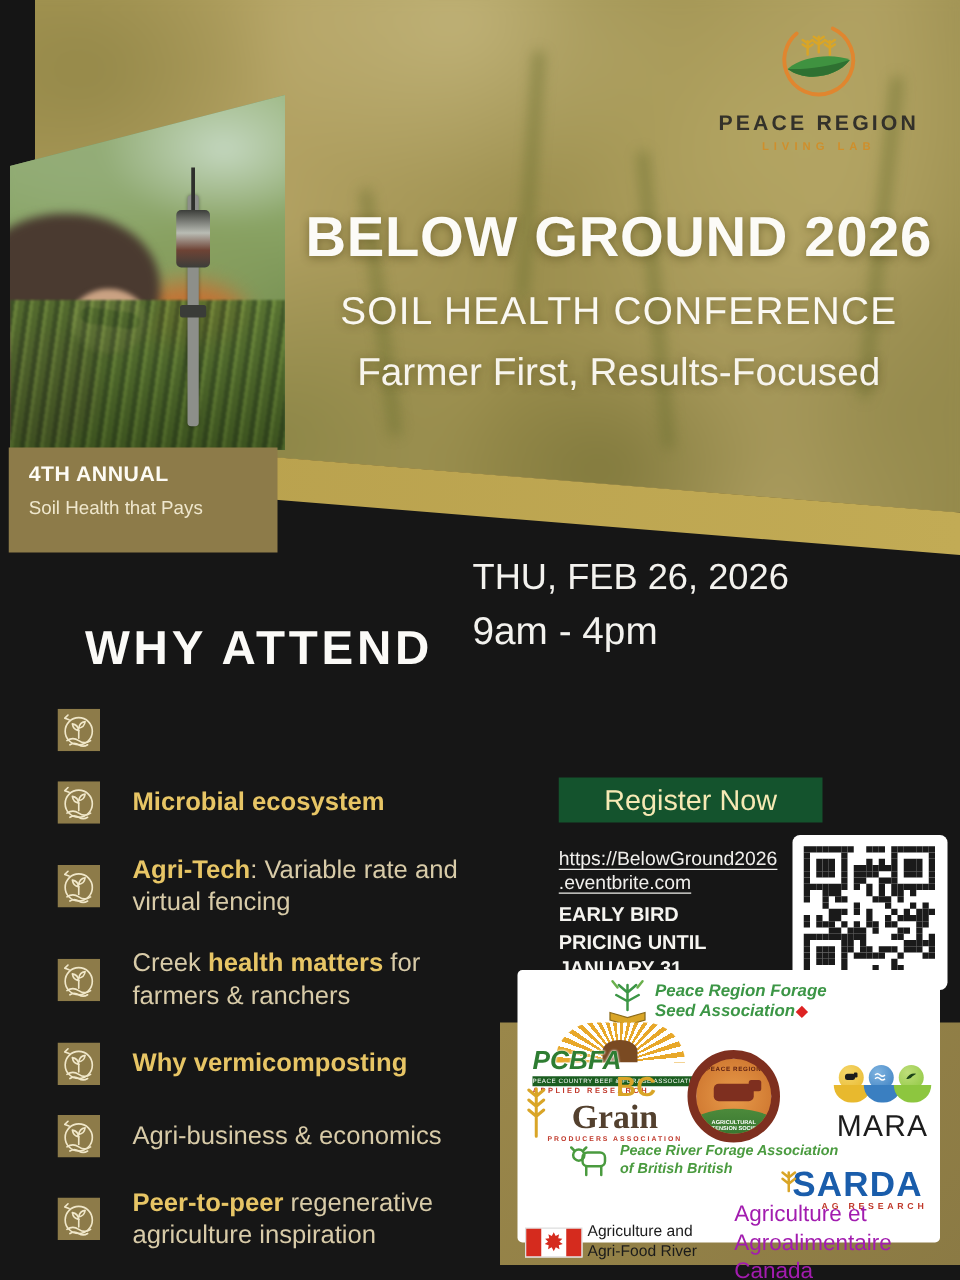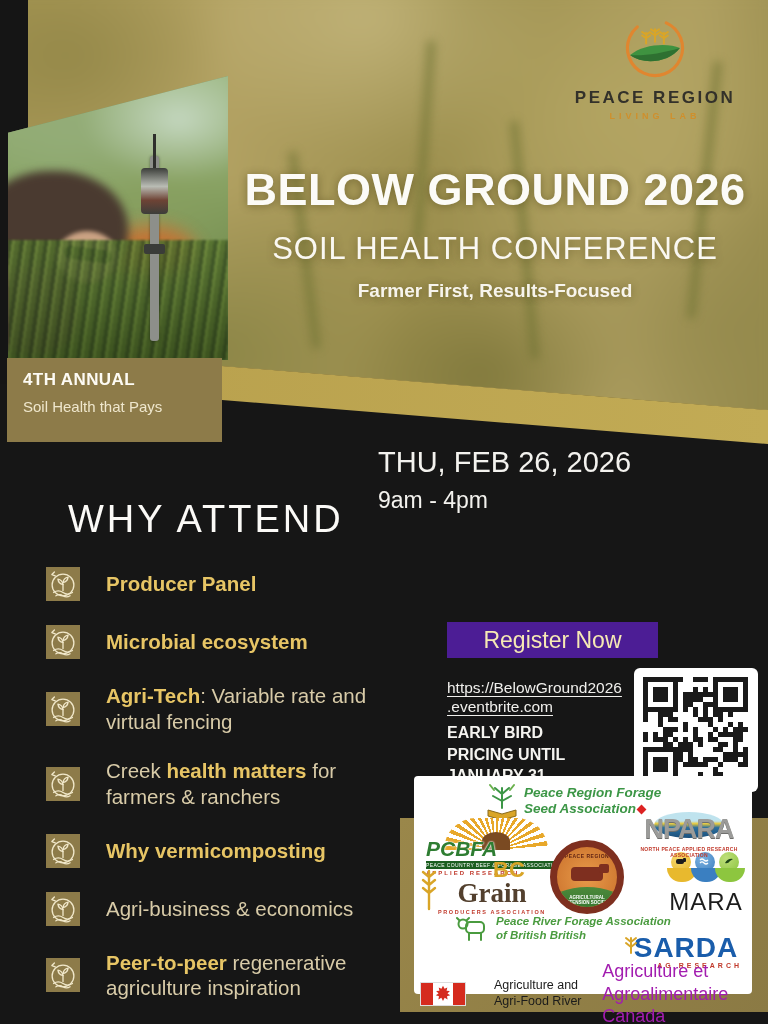"Farmer First, Results-Focused" .titles .t3 { font-size: 19px -> 31px; font-weight: 700 -> 400 }
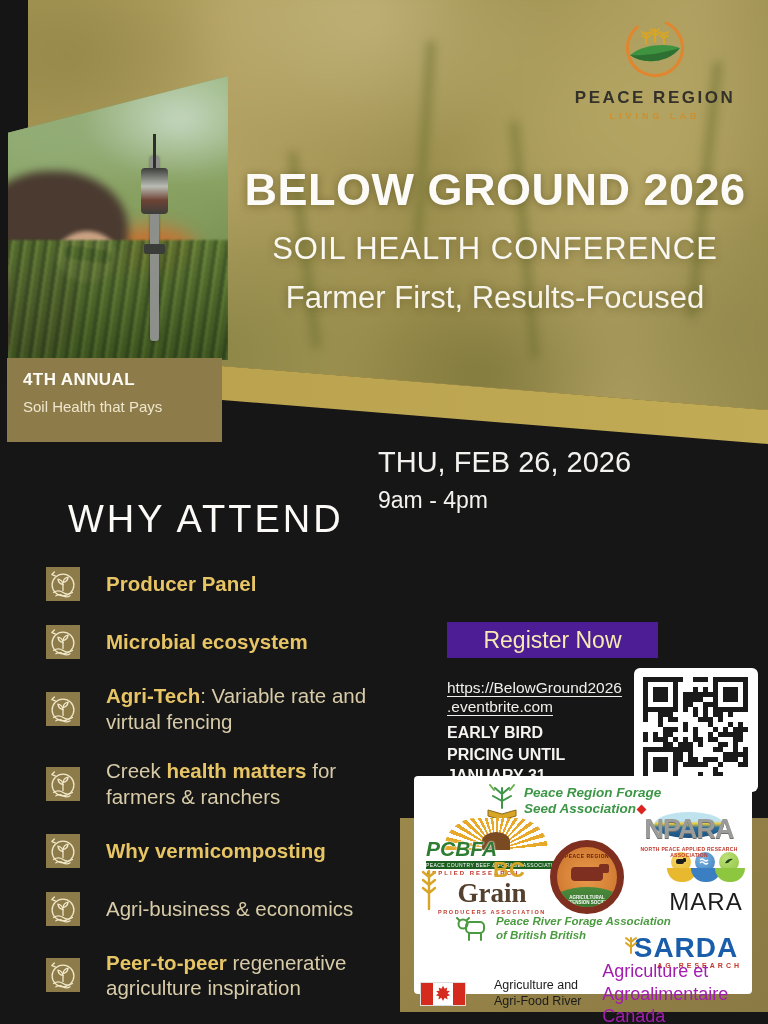"WHY ATTEND" .why h2 { font-weight: 400 -> 700 }
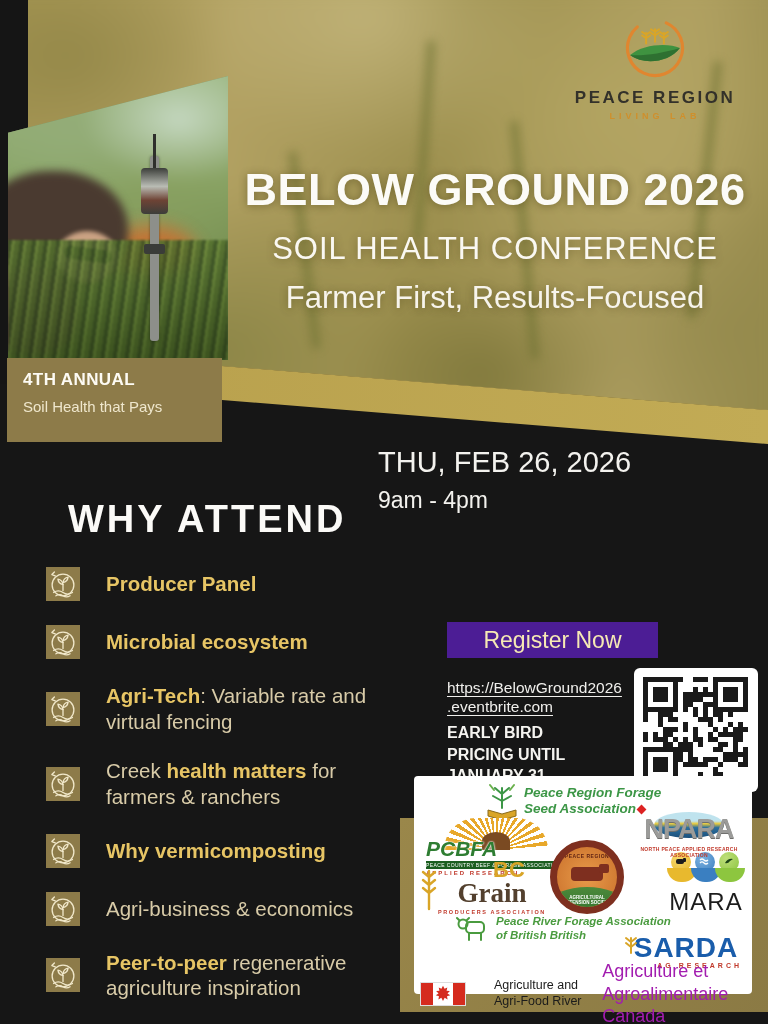"9am - 4pm" .rcol .time { font-size: 23px -> 31px }
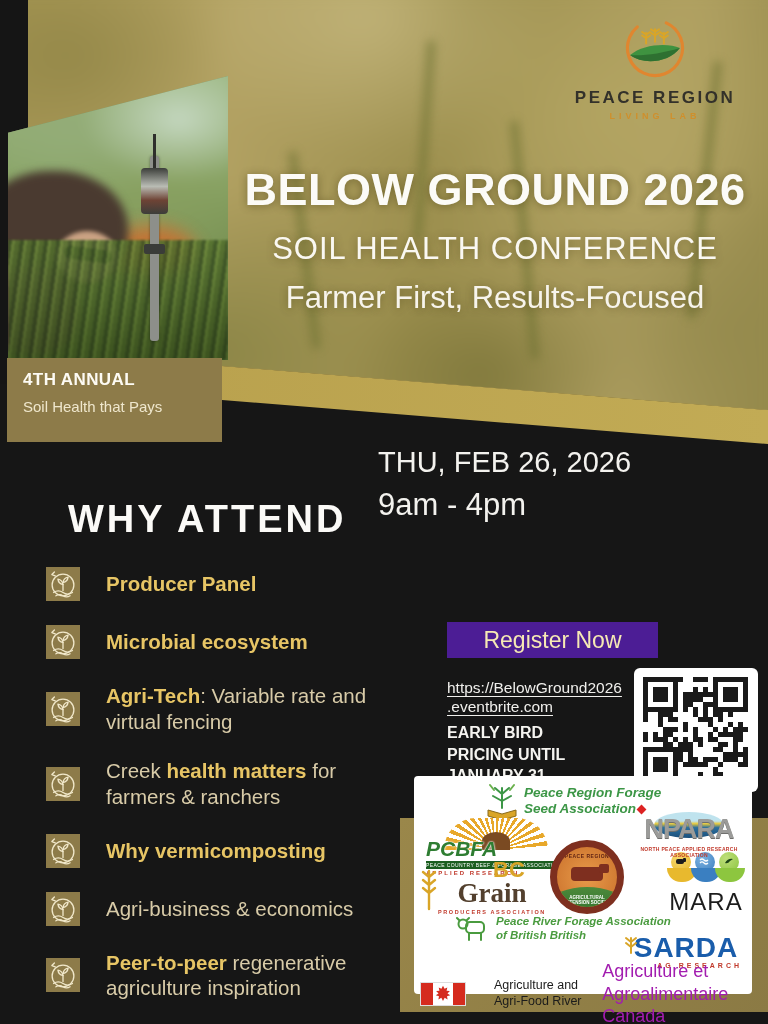"Producer Panel" p.why-text { html: <p><span></span><span>Producer Panel</span><span></span></p> -> none }
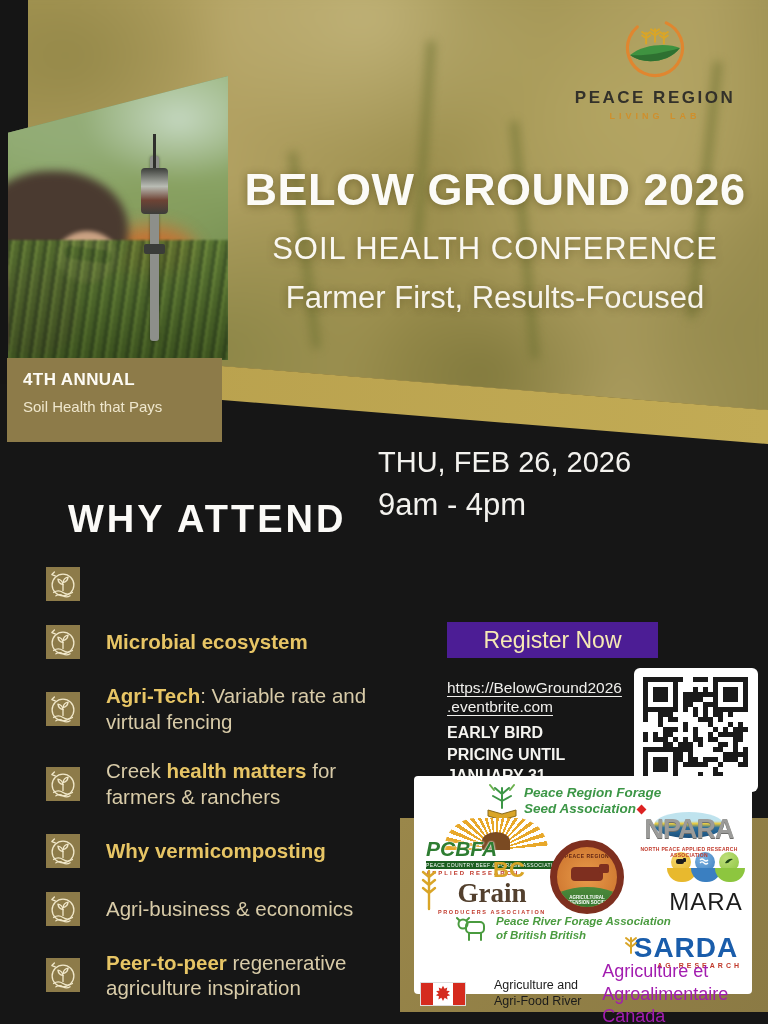"Register Now" .reg-btn { background: #4c1d95 -> #14532d }
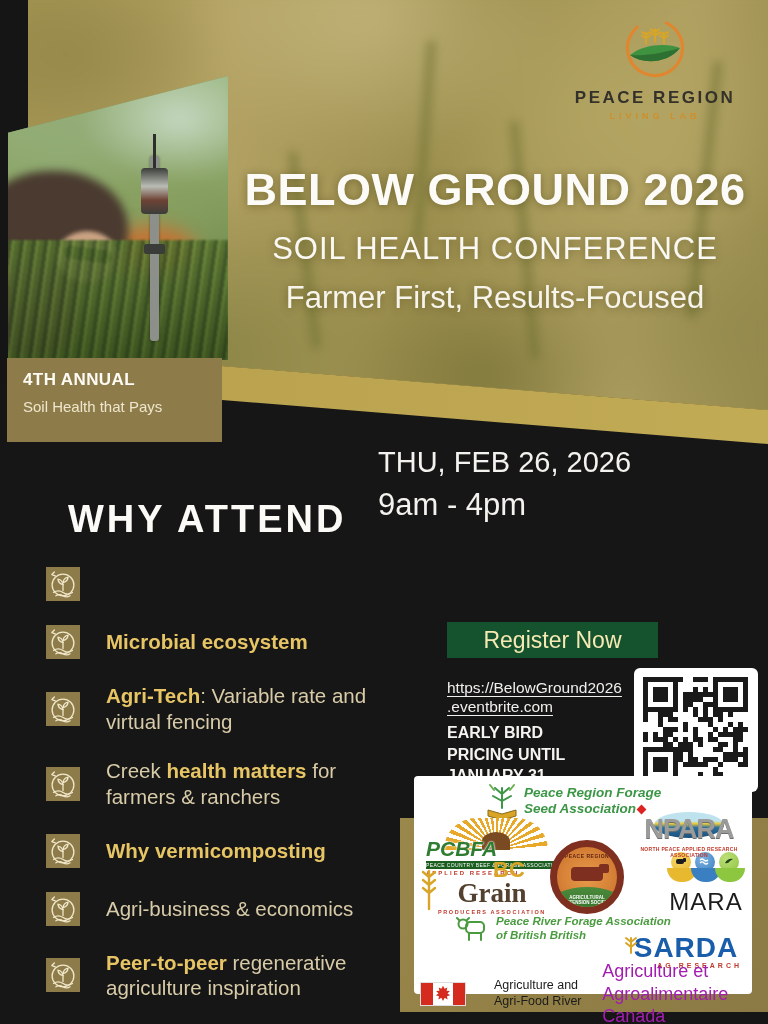"NPARA" div.npara { html: <div> <div></div> <div>NPARA</div> <div>NORTH PEACE APPLIED RESEARCH ASSOCIATION</div> </div> -> none }
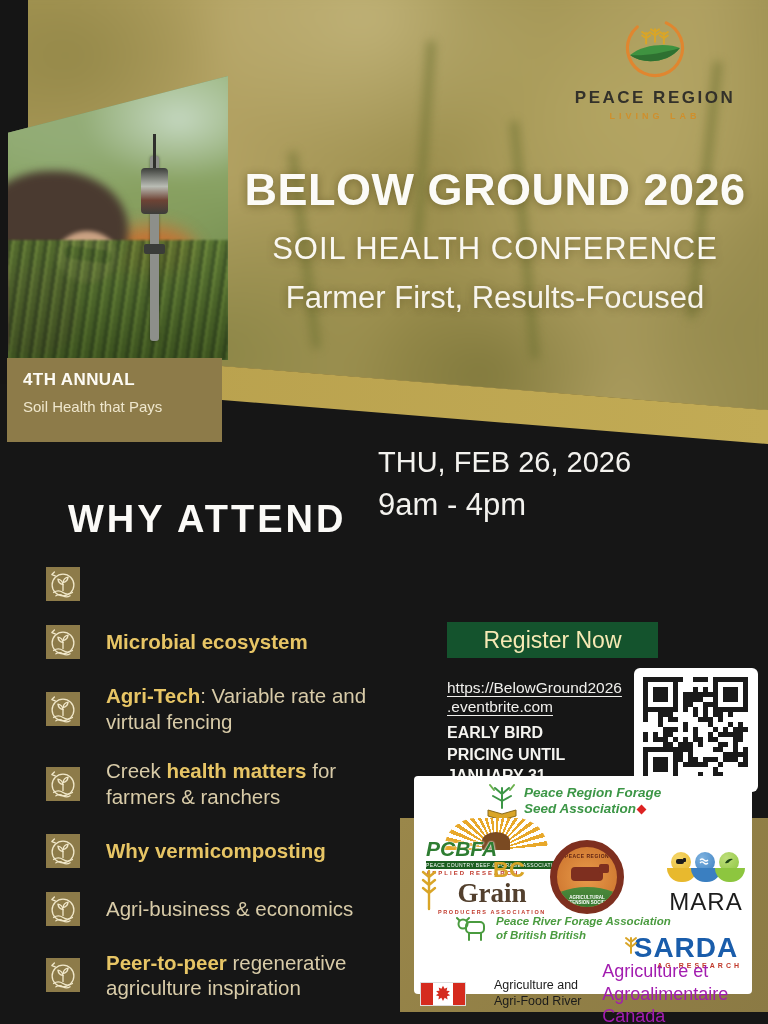"Agriculture and" .canada .en { margin-left: 28px -> 4px }
